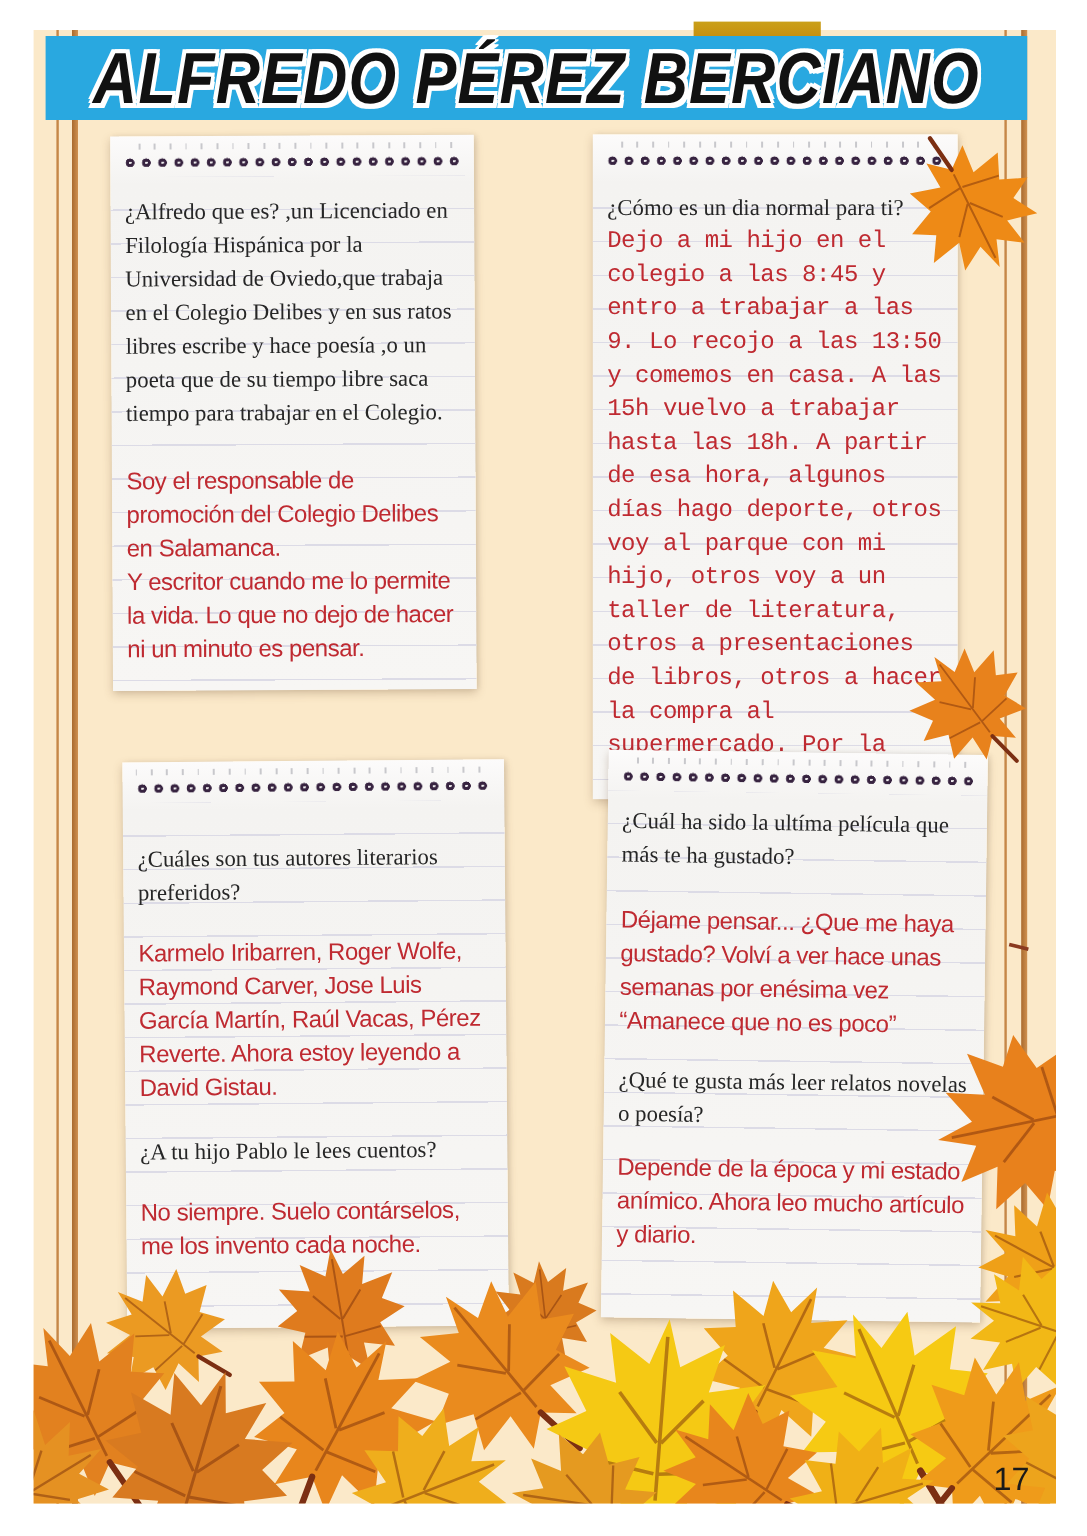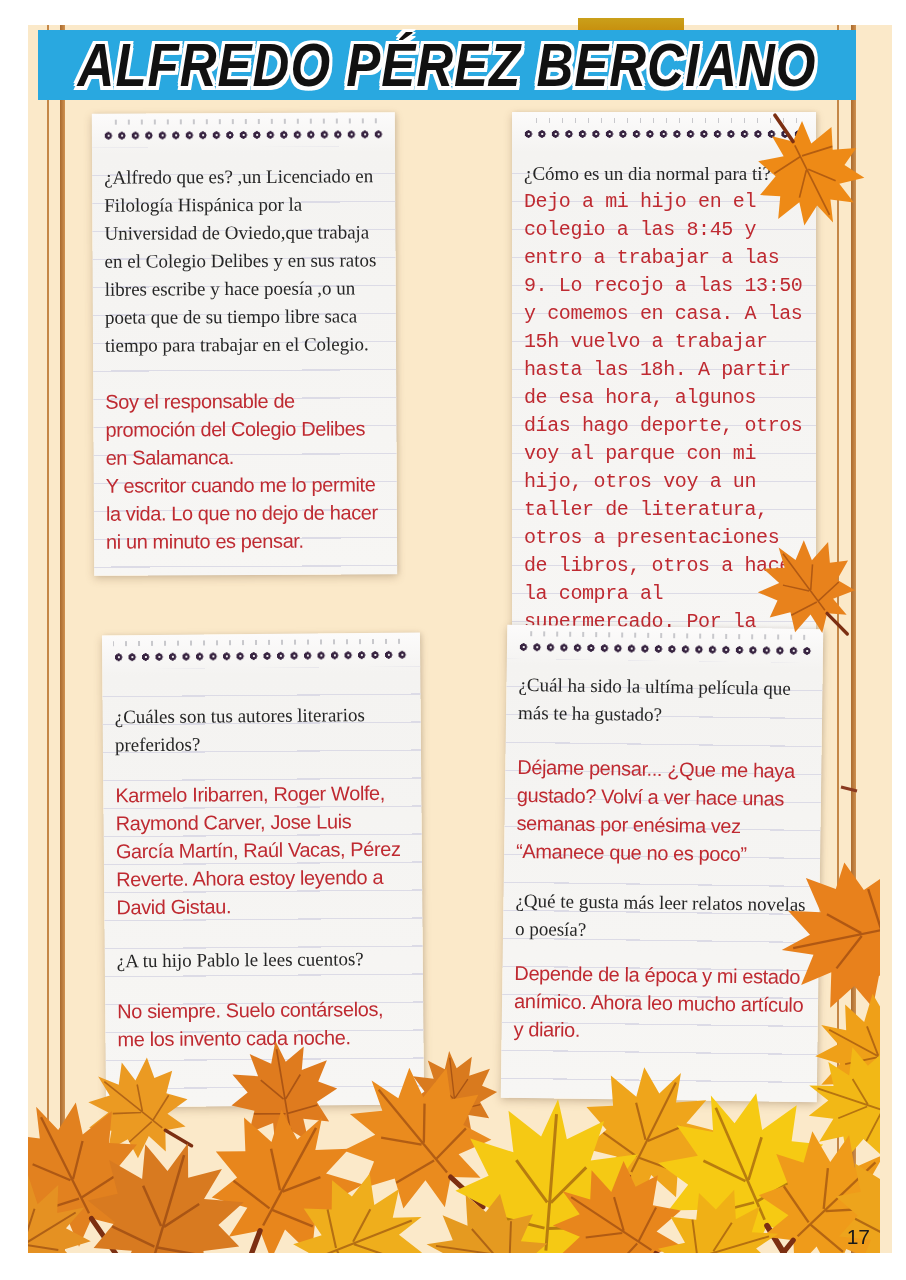"ALFREDO PÉREZ BERCIANO" .page { padding-left: 12px -> none }
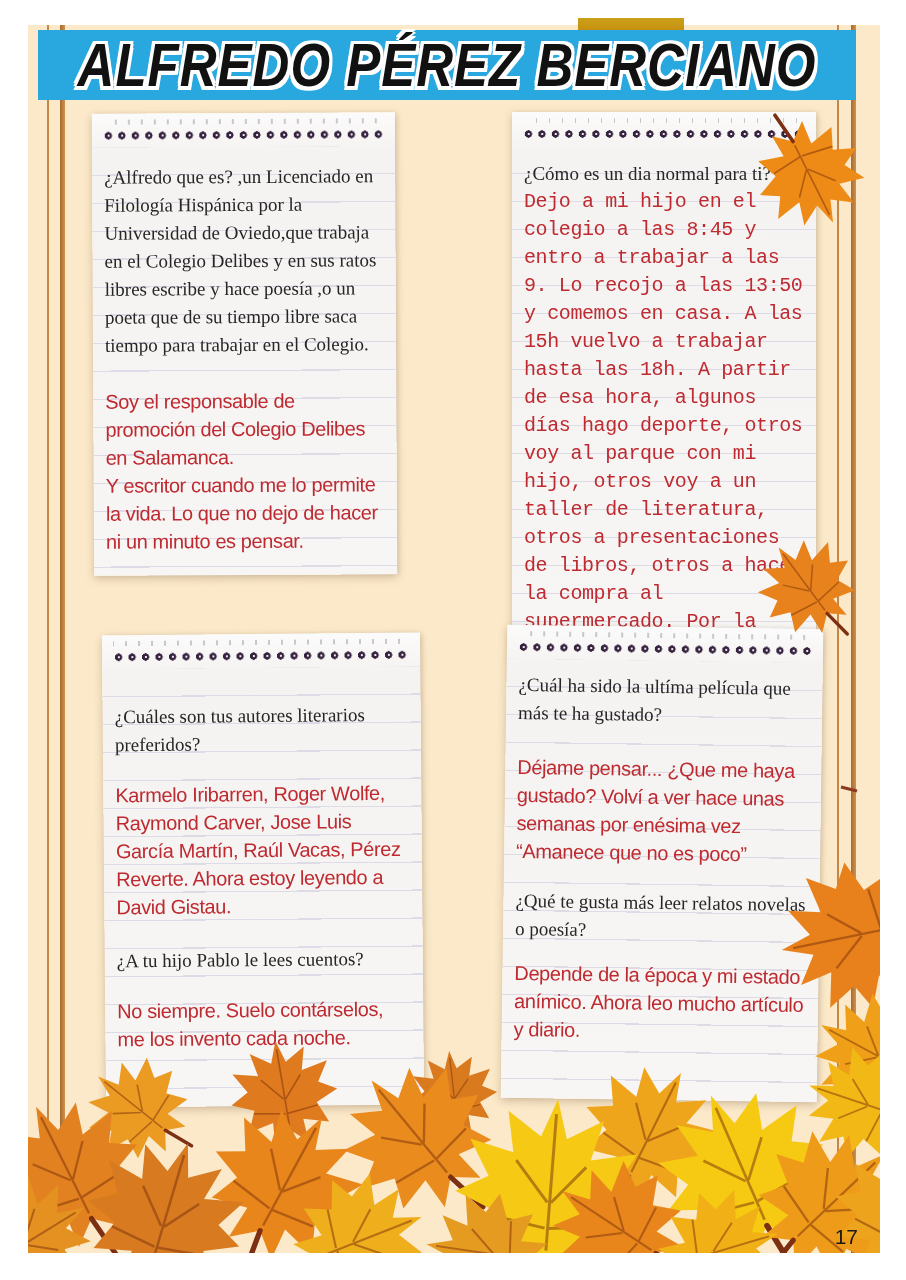"¿Cómo es un dia normal" .pad2 { left: 484px -> 466px }
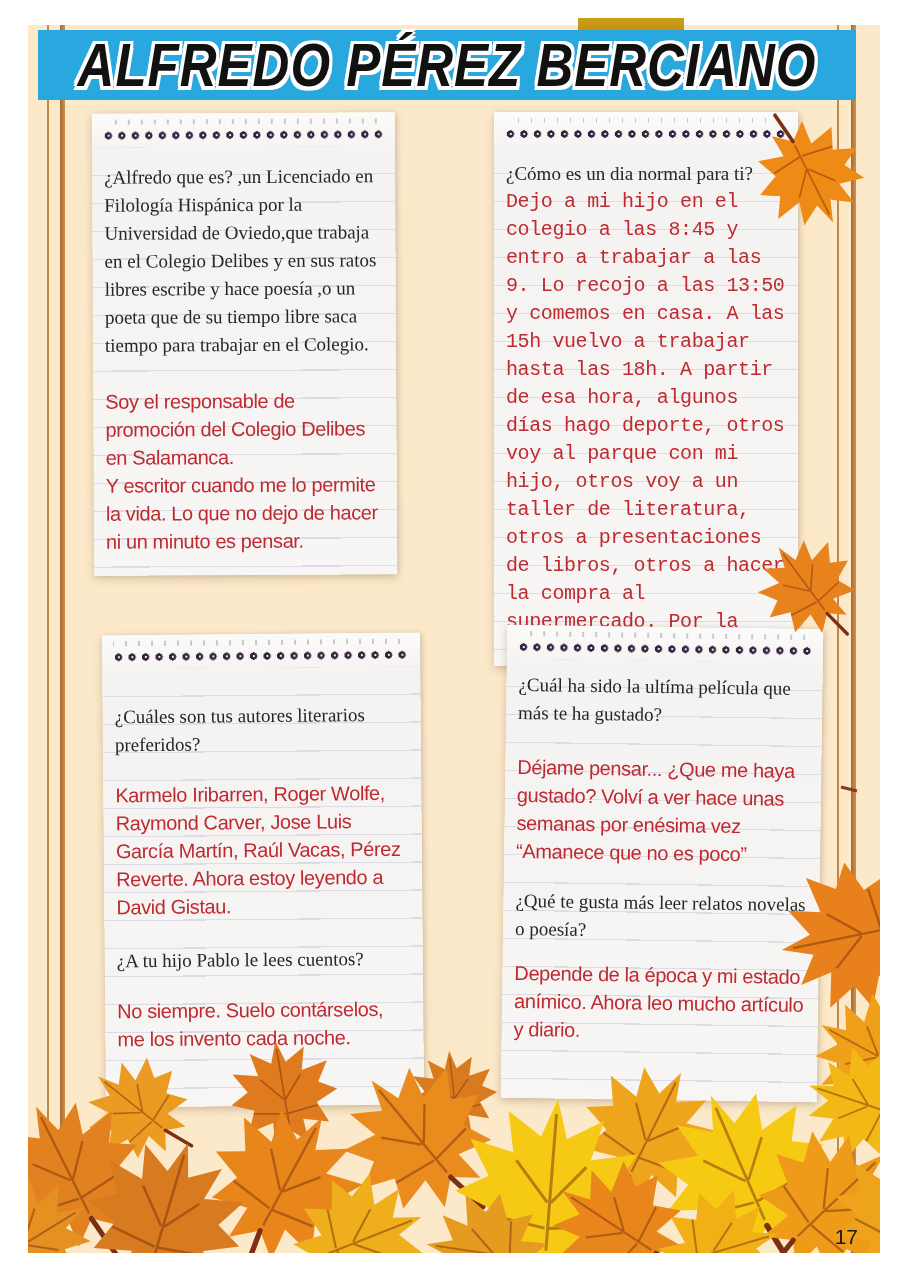"17" .pagenum { font-size: 21px -> 27px }
